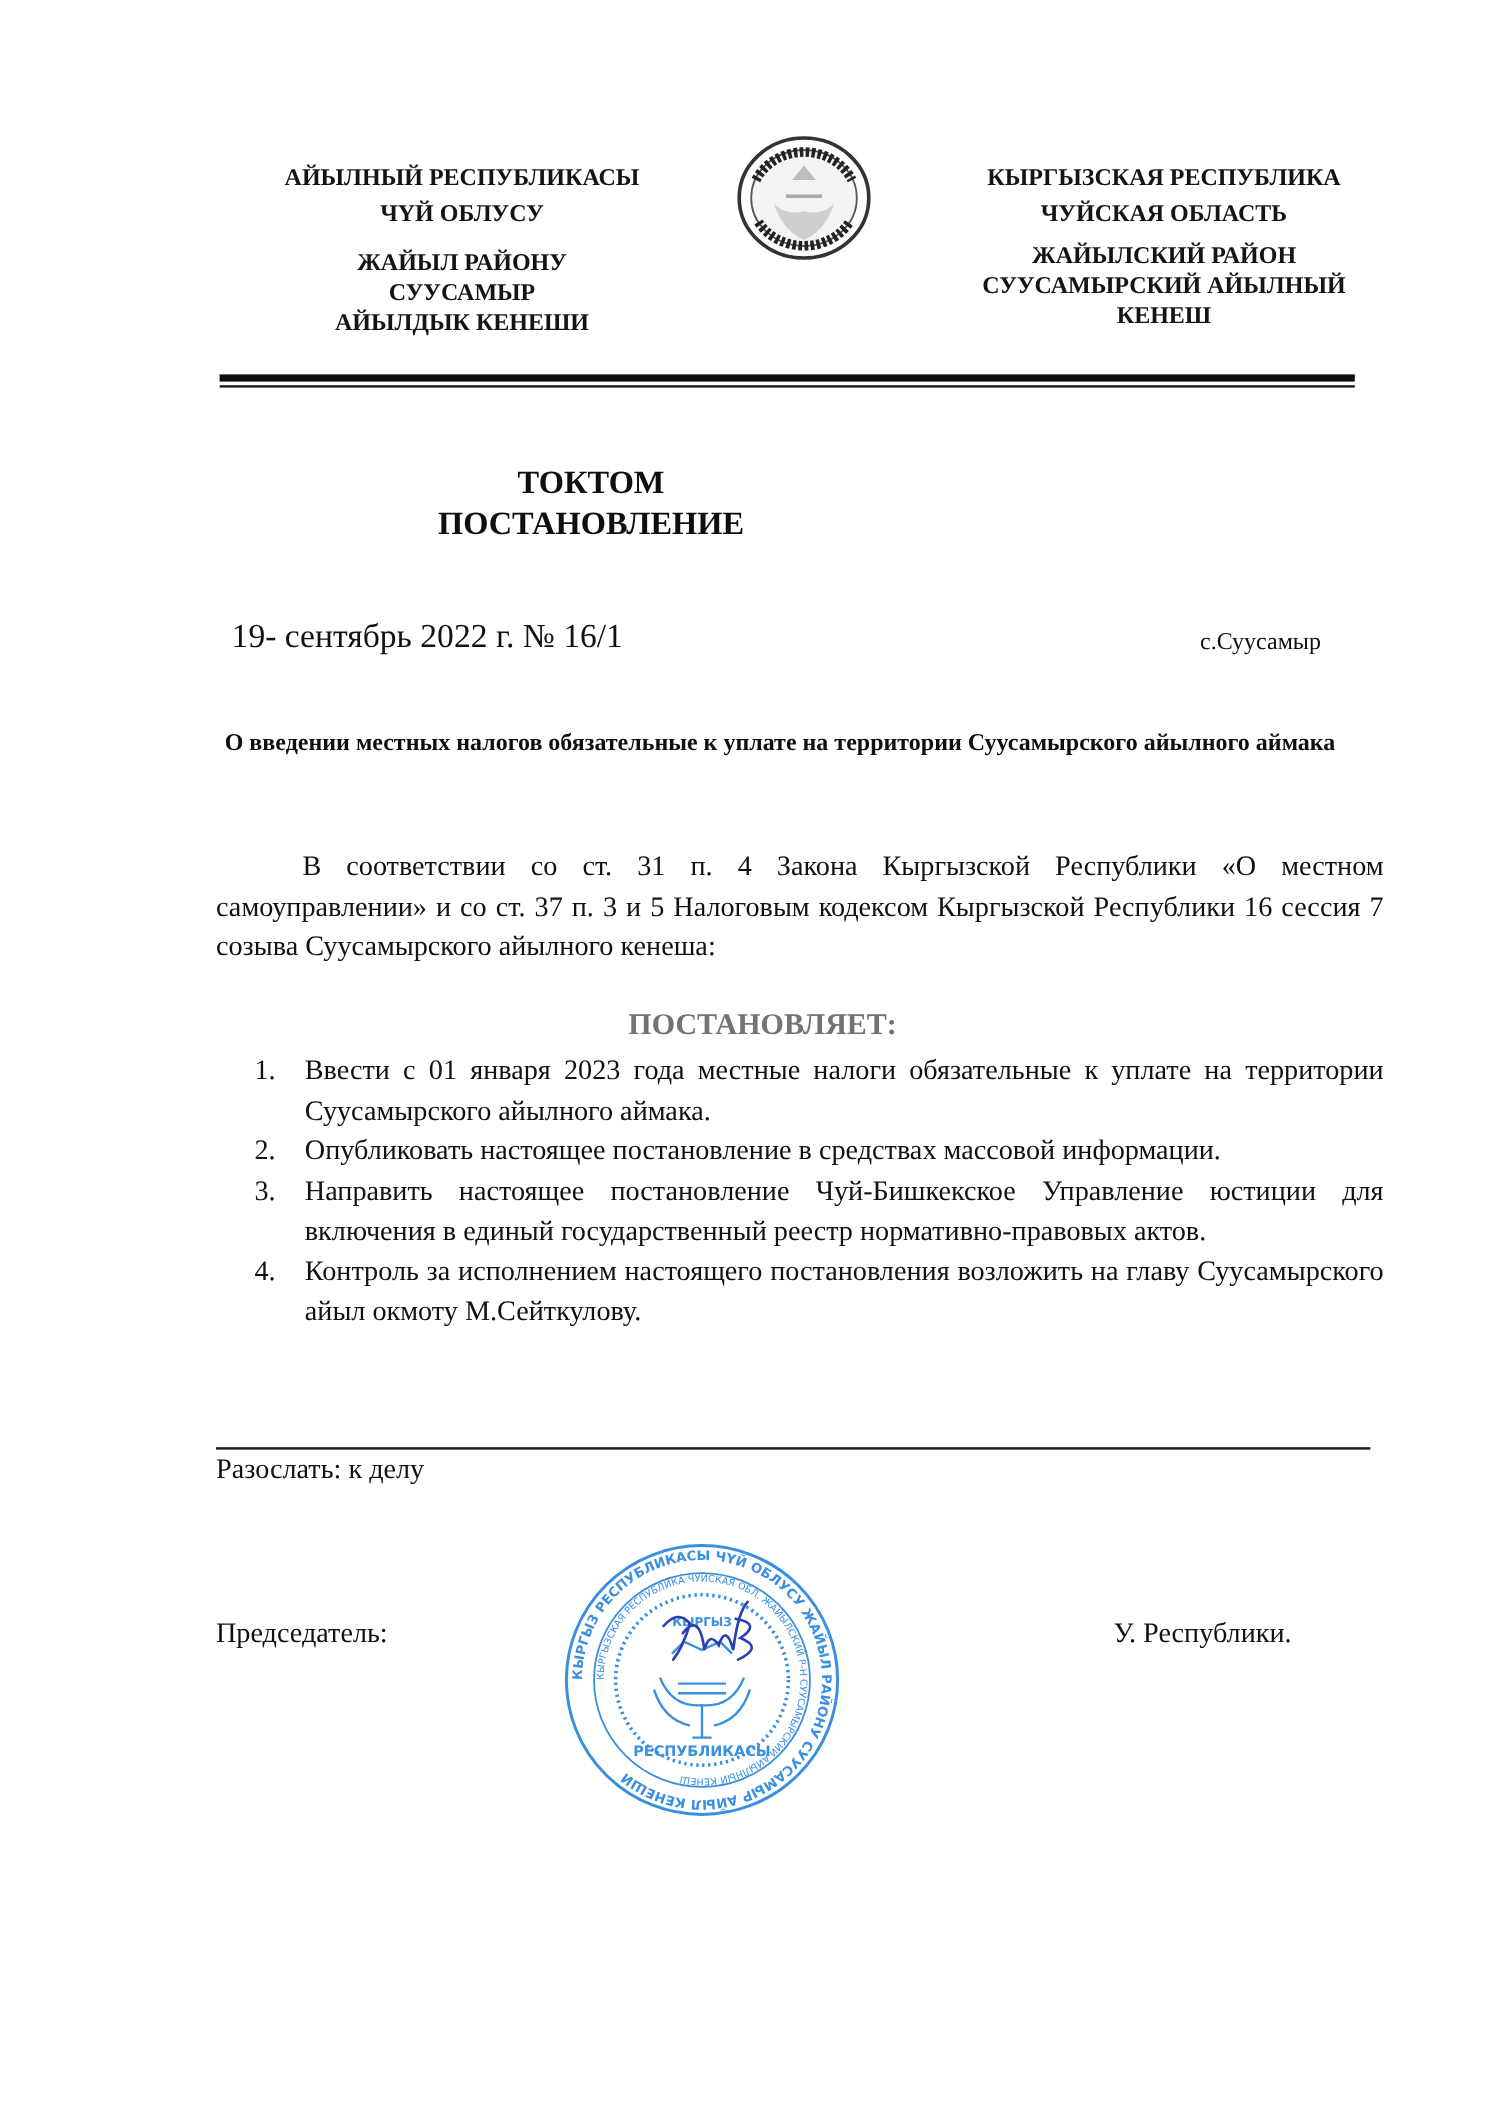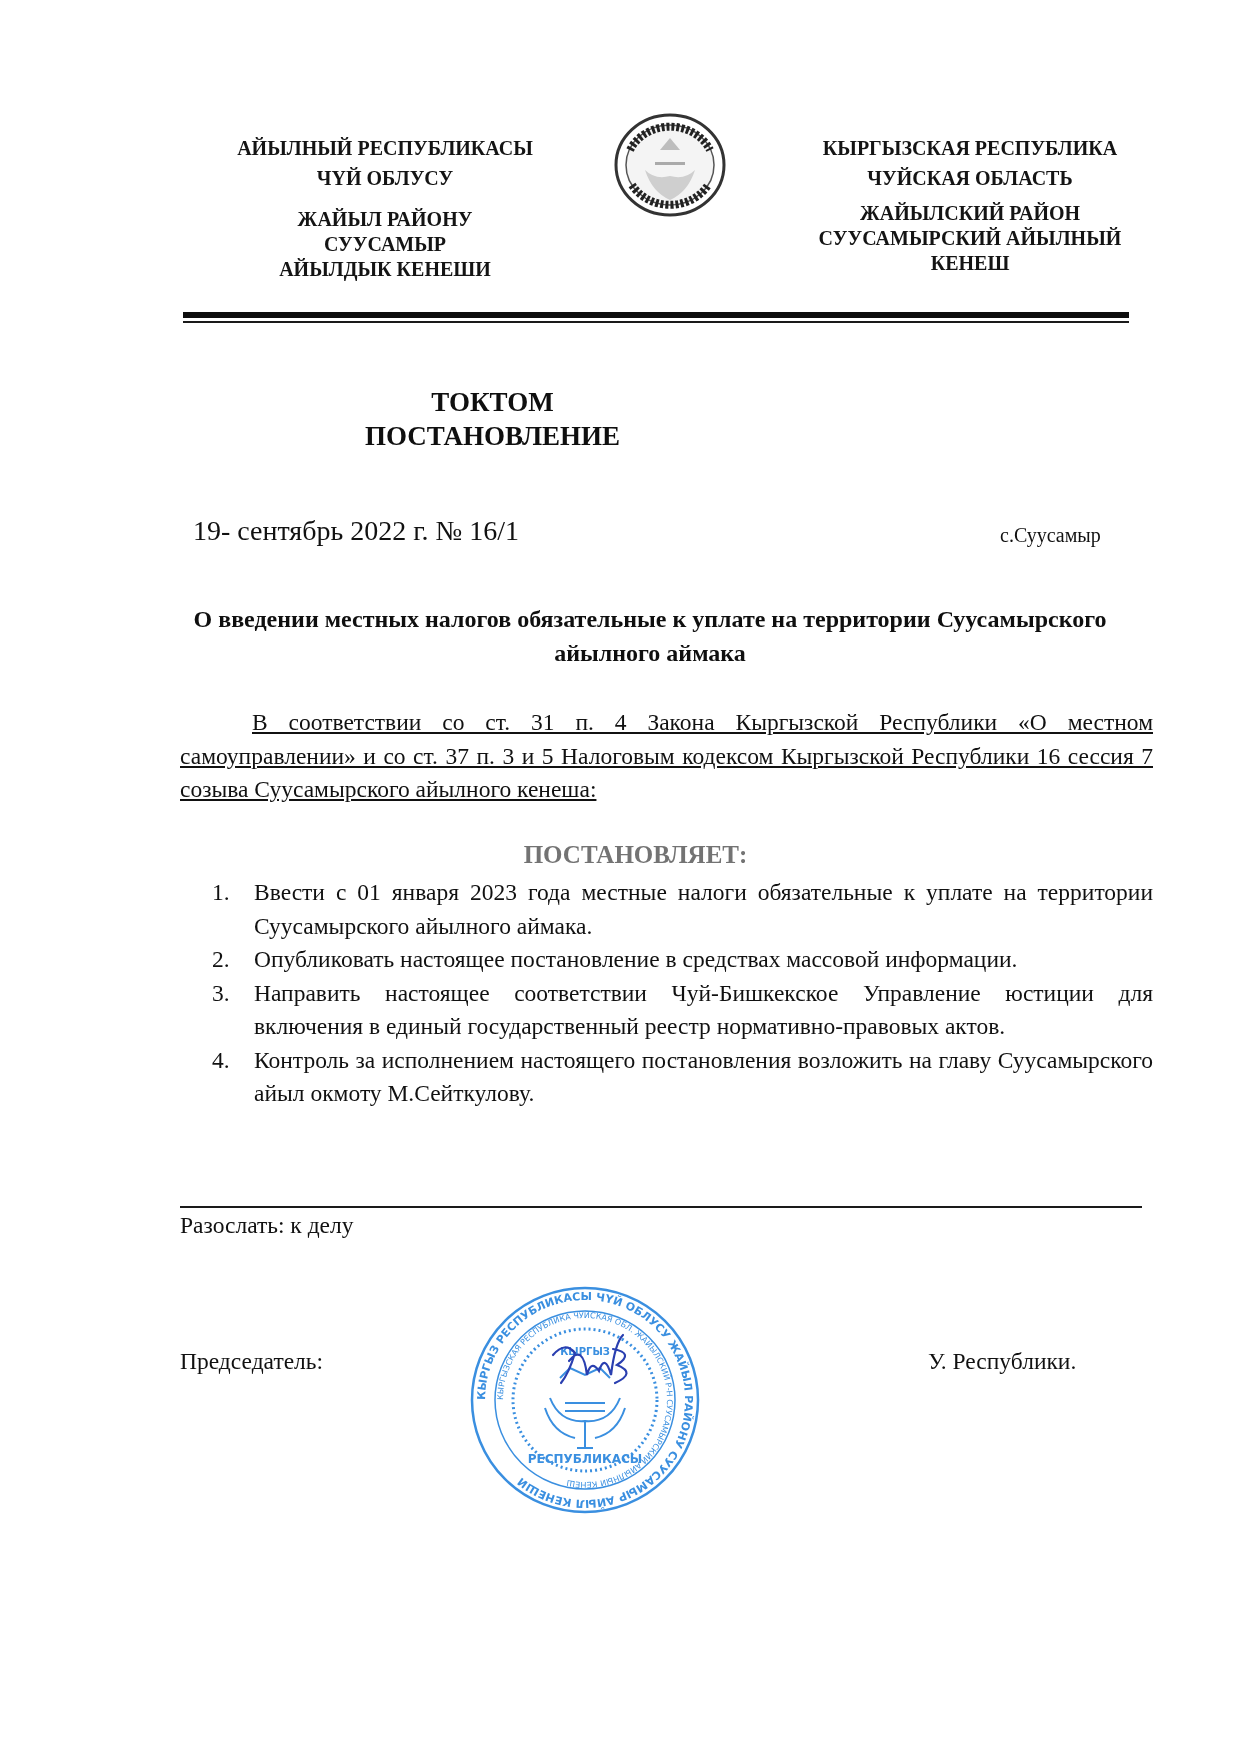"О введении местных налогов обязательные" .subject { font-size: 24px -> 20px }
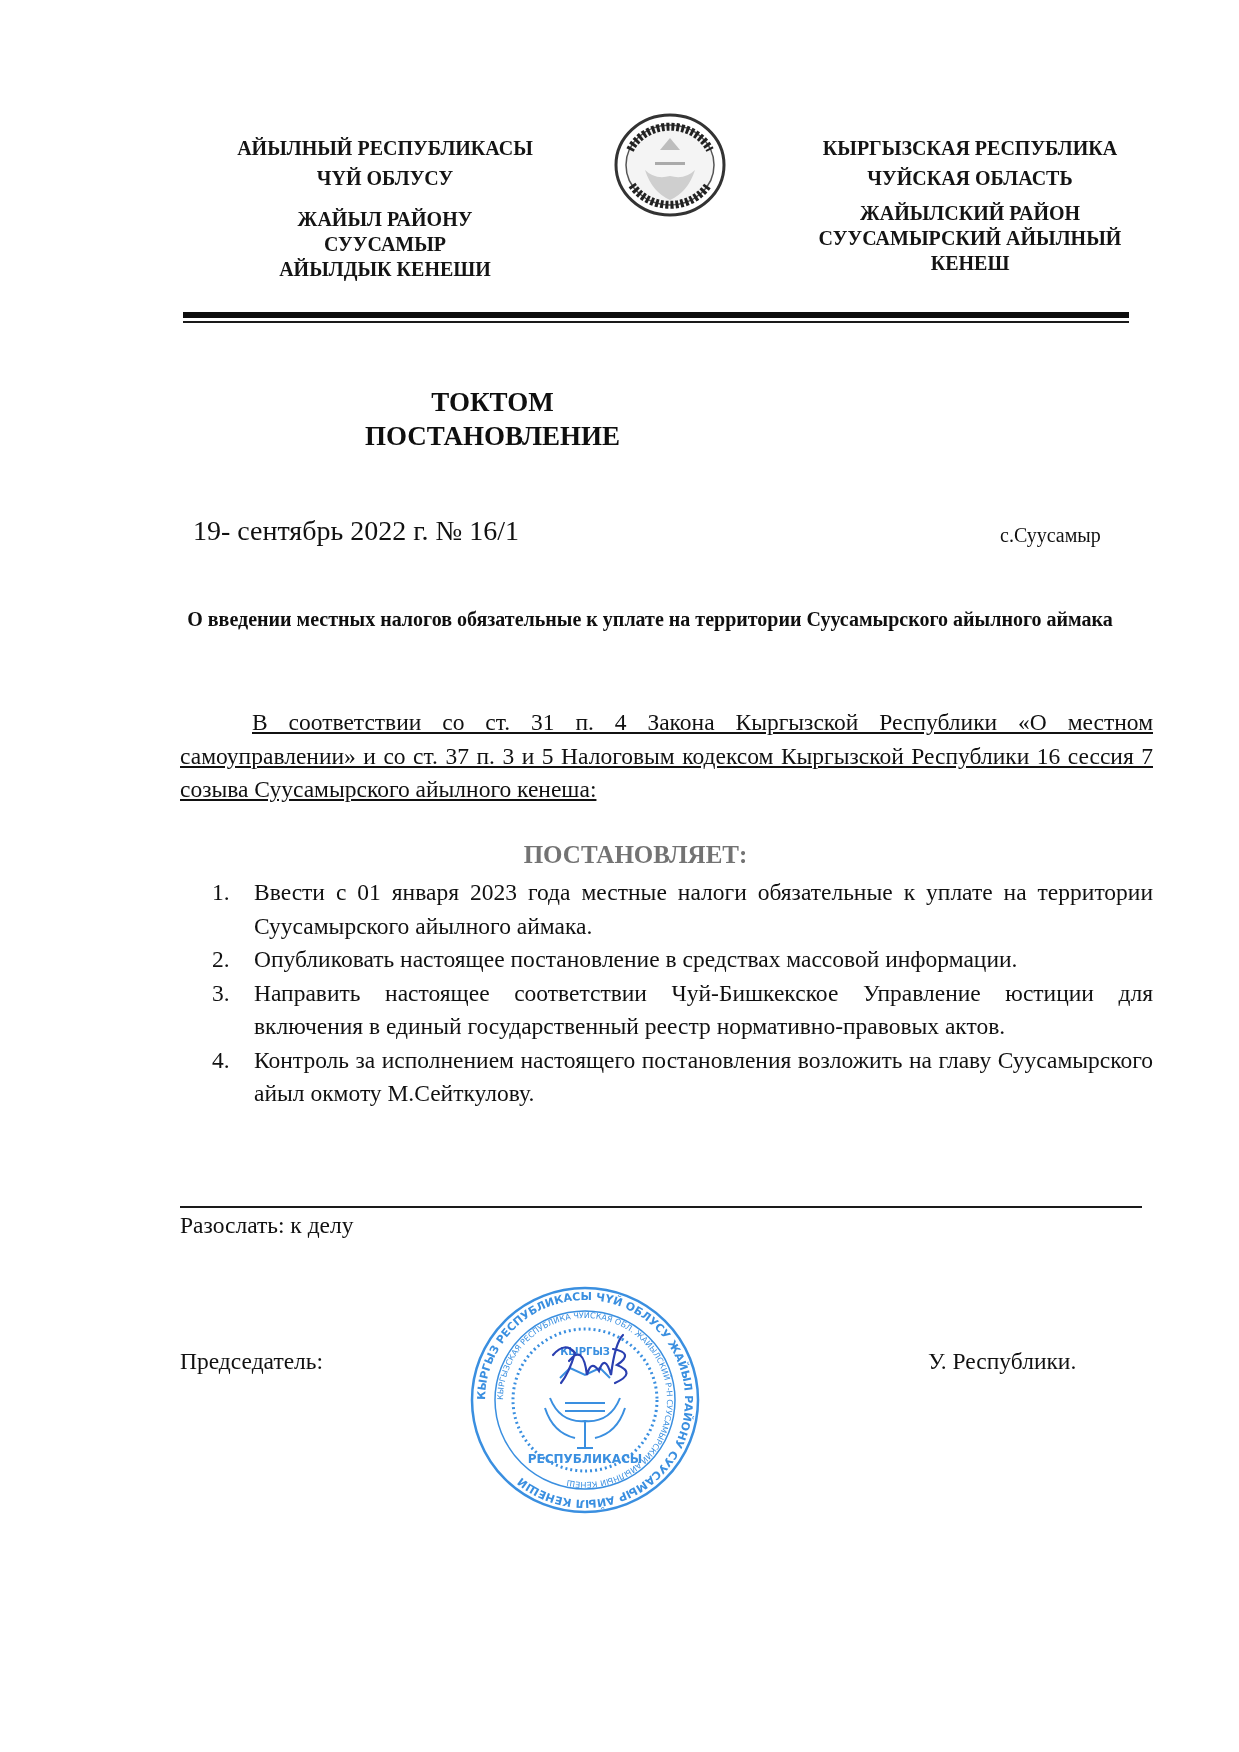"В соответствии со ст. 31" .body-text { text-decoration: underline -> none }
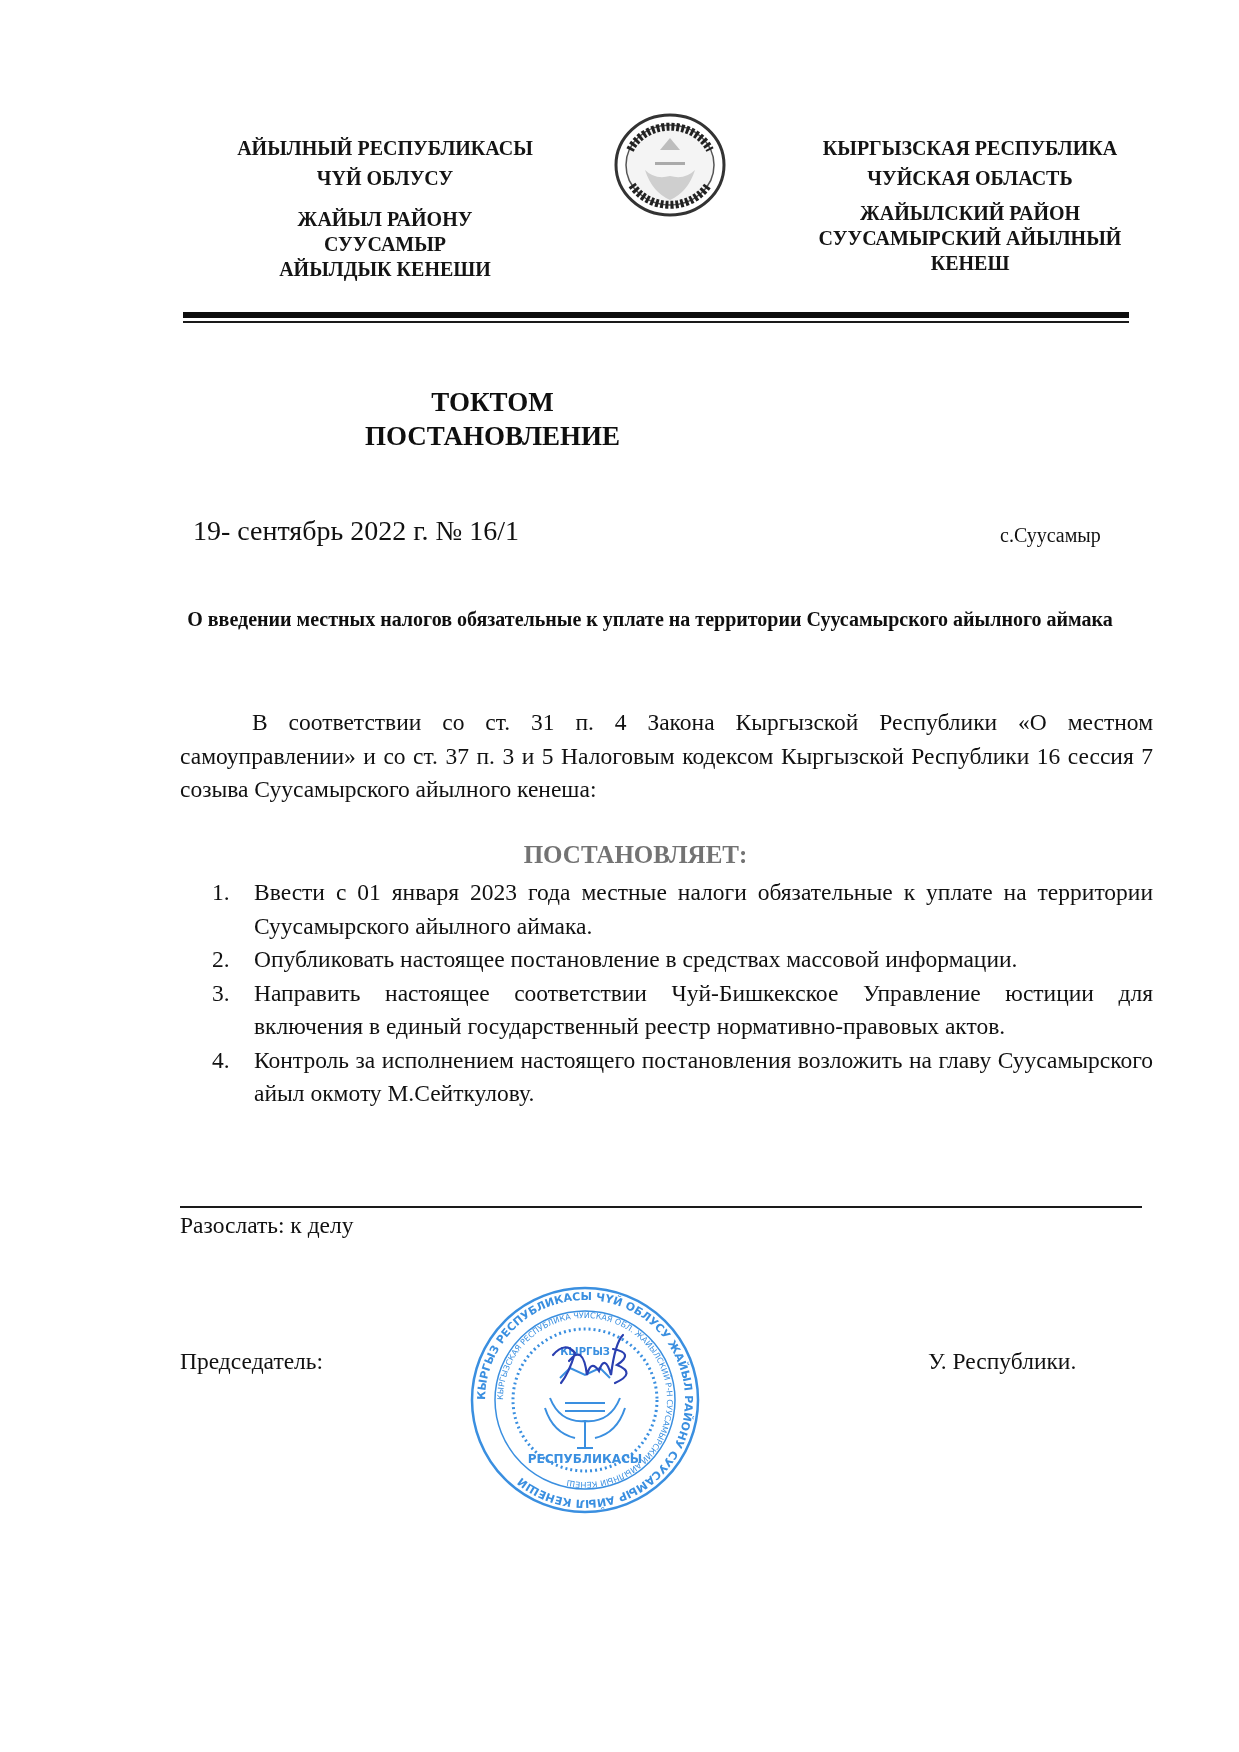"Направить настоящее соответствии" span { text: соответствии -> постановление }
